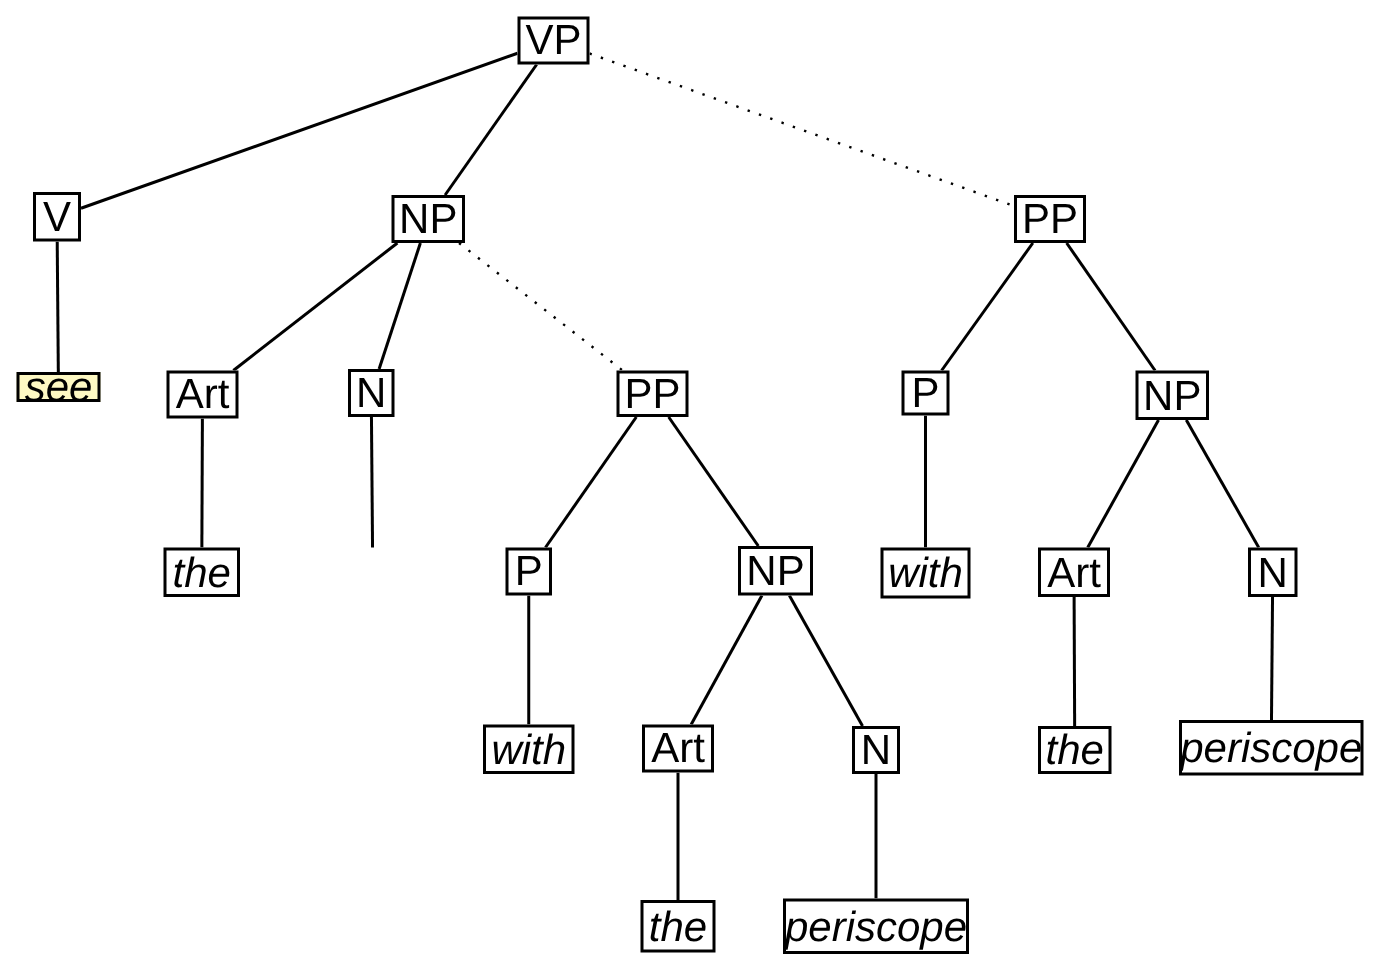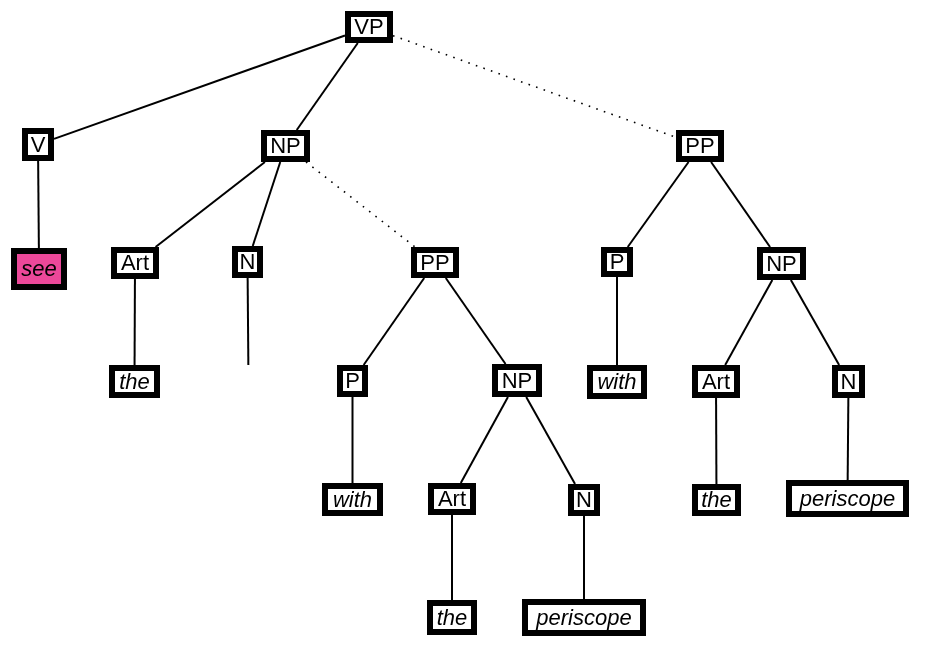"VP" .node { border: 6px solid #c2410c -> 2px solid #c2410c; font-size: 22px -> 28px }
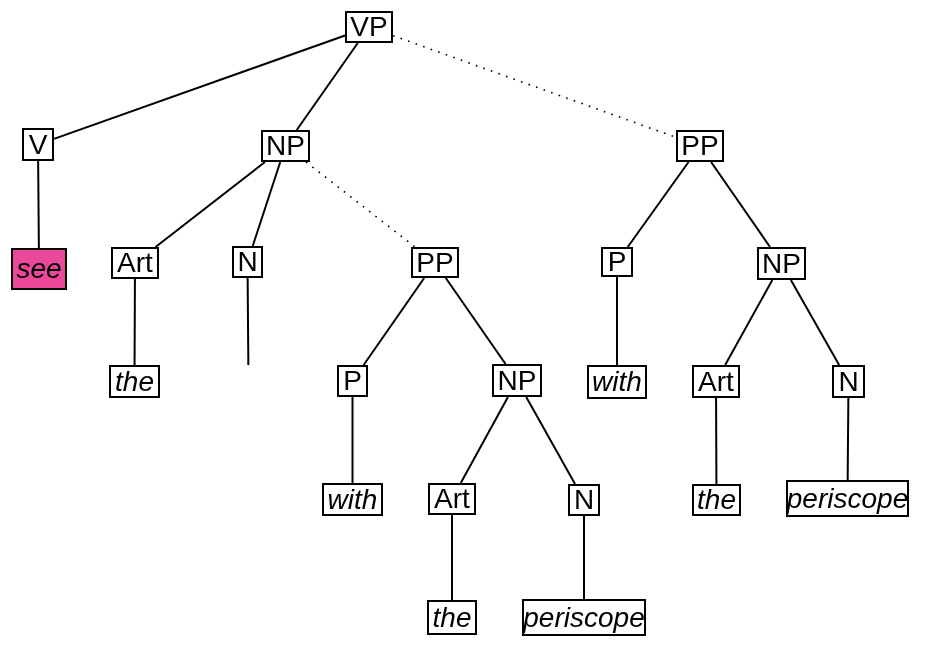"see" div.node { background: #ec4899 -> #fef9c3; height: 42px -> 20px }
